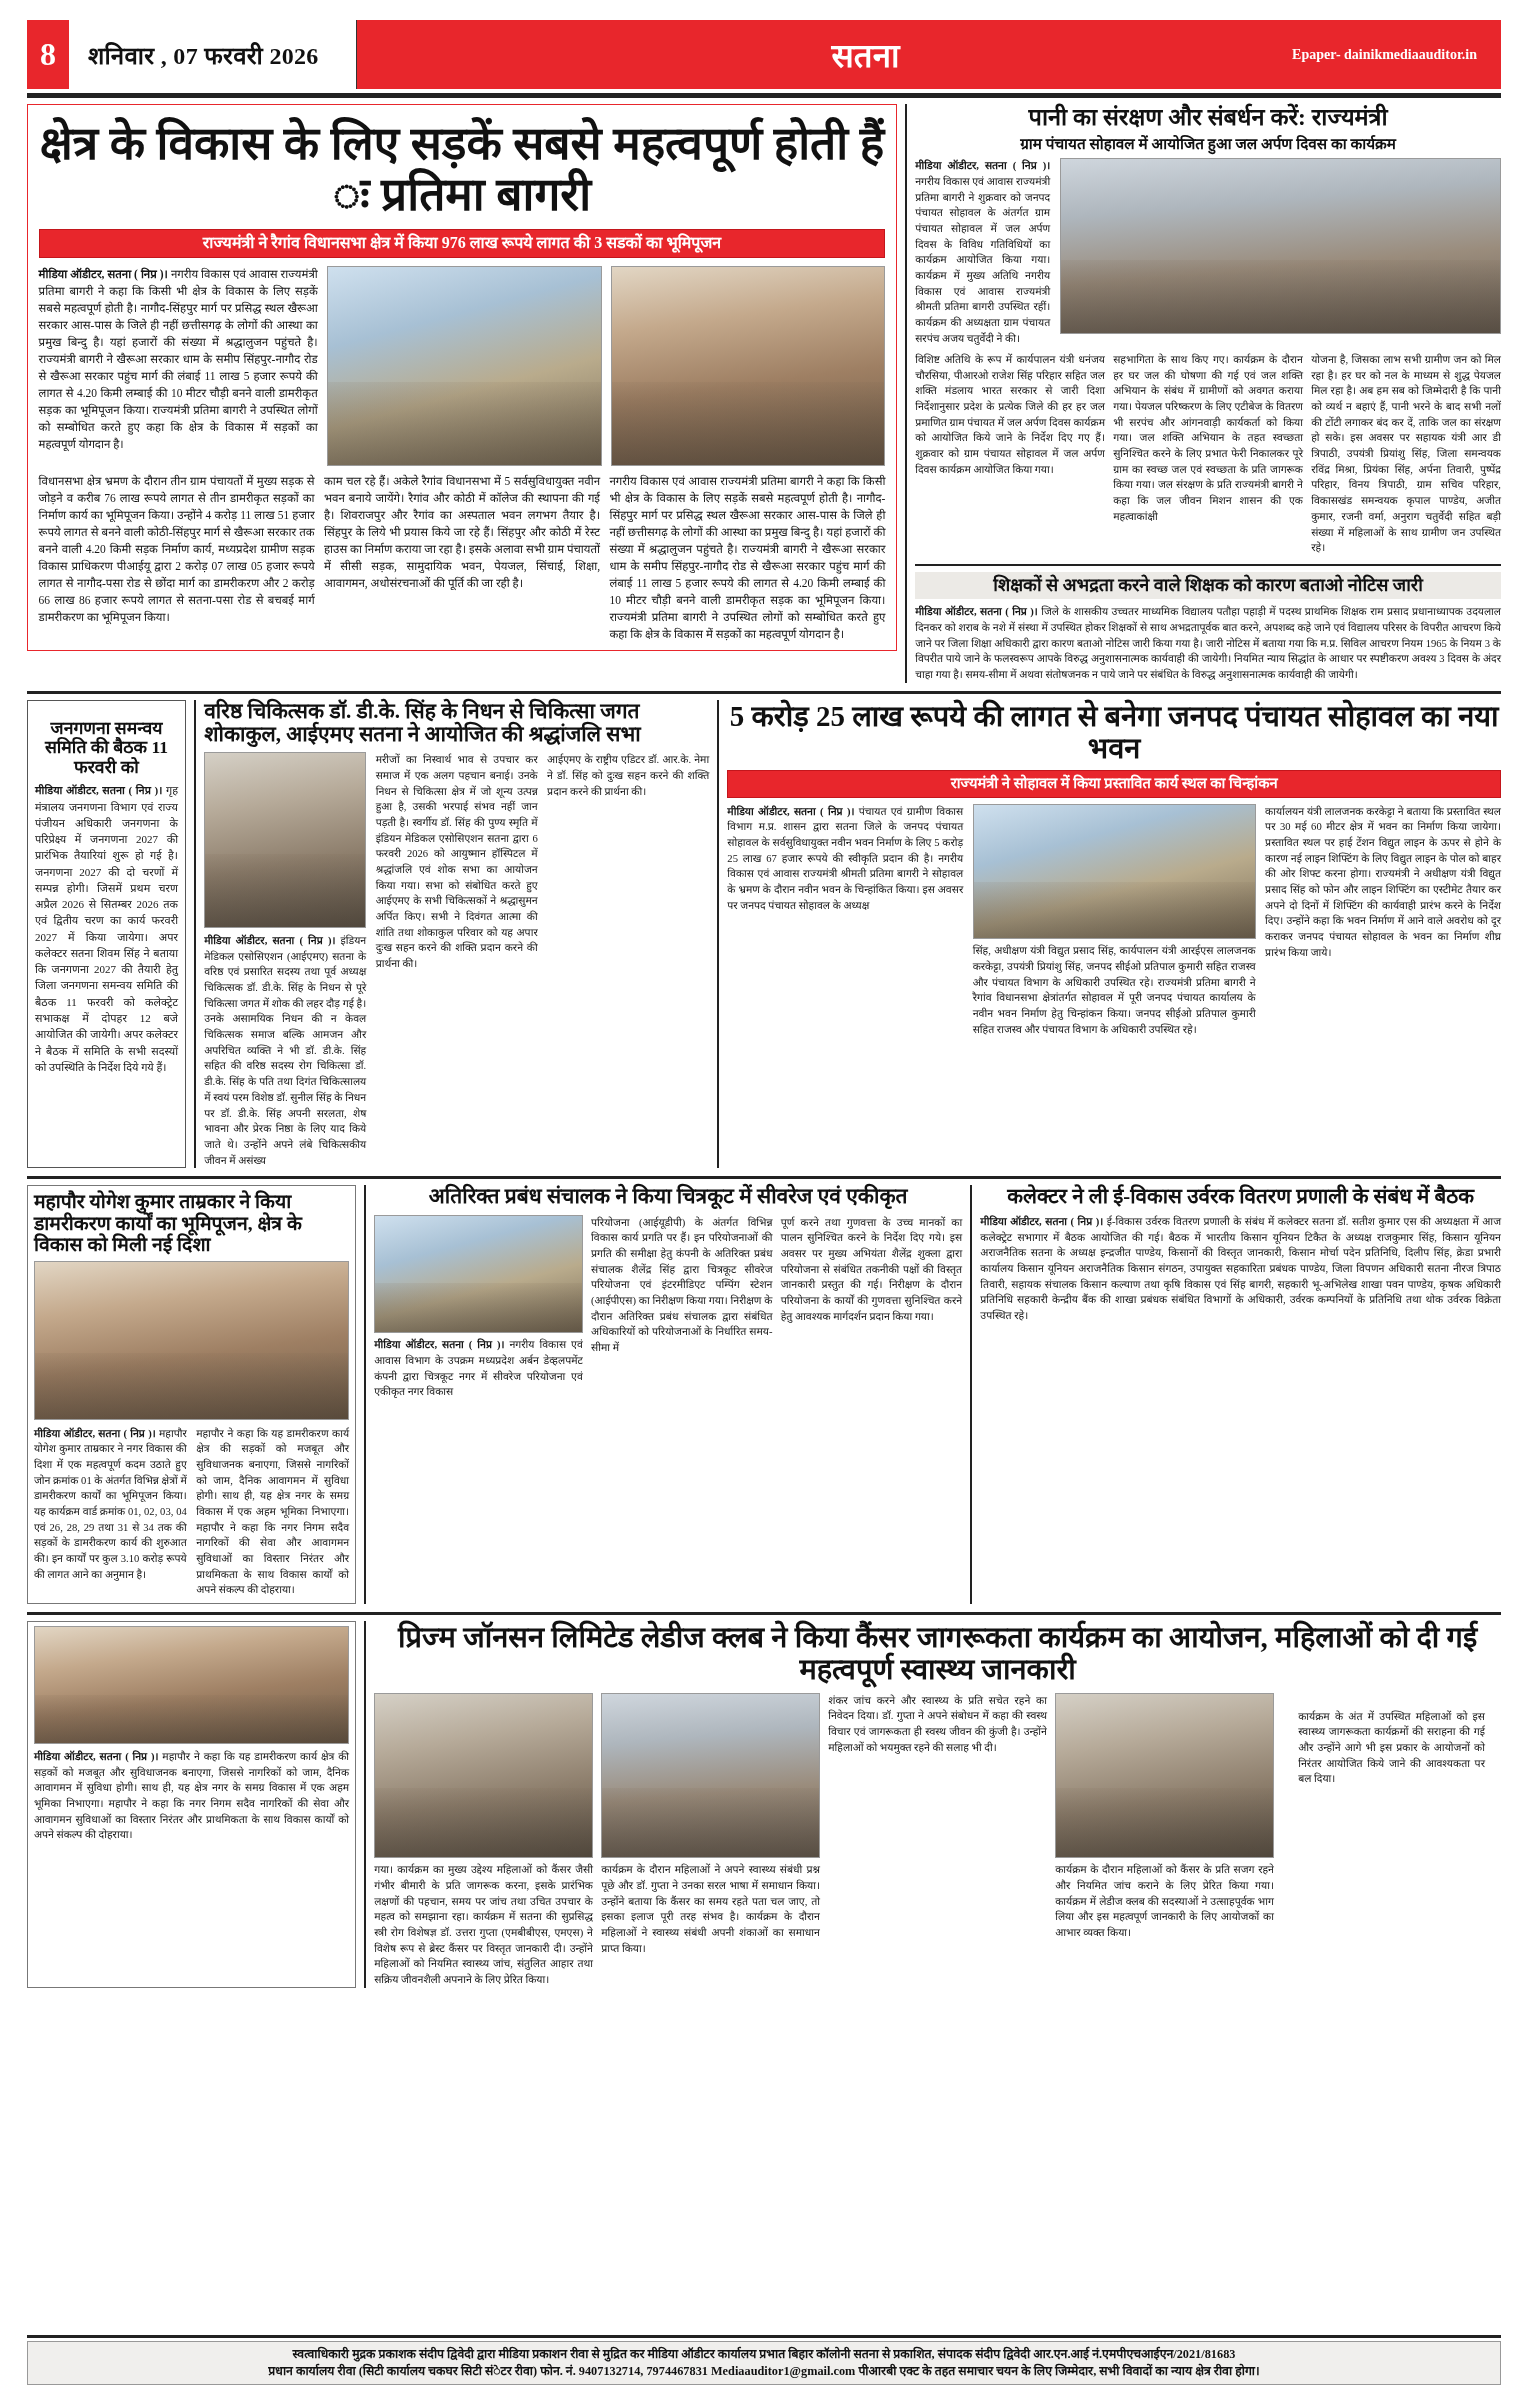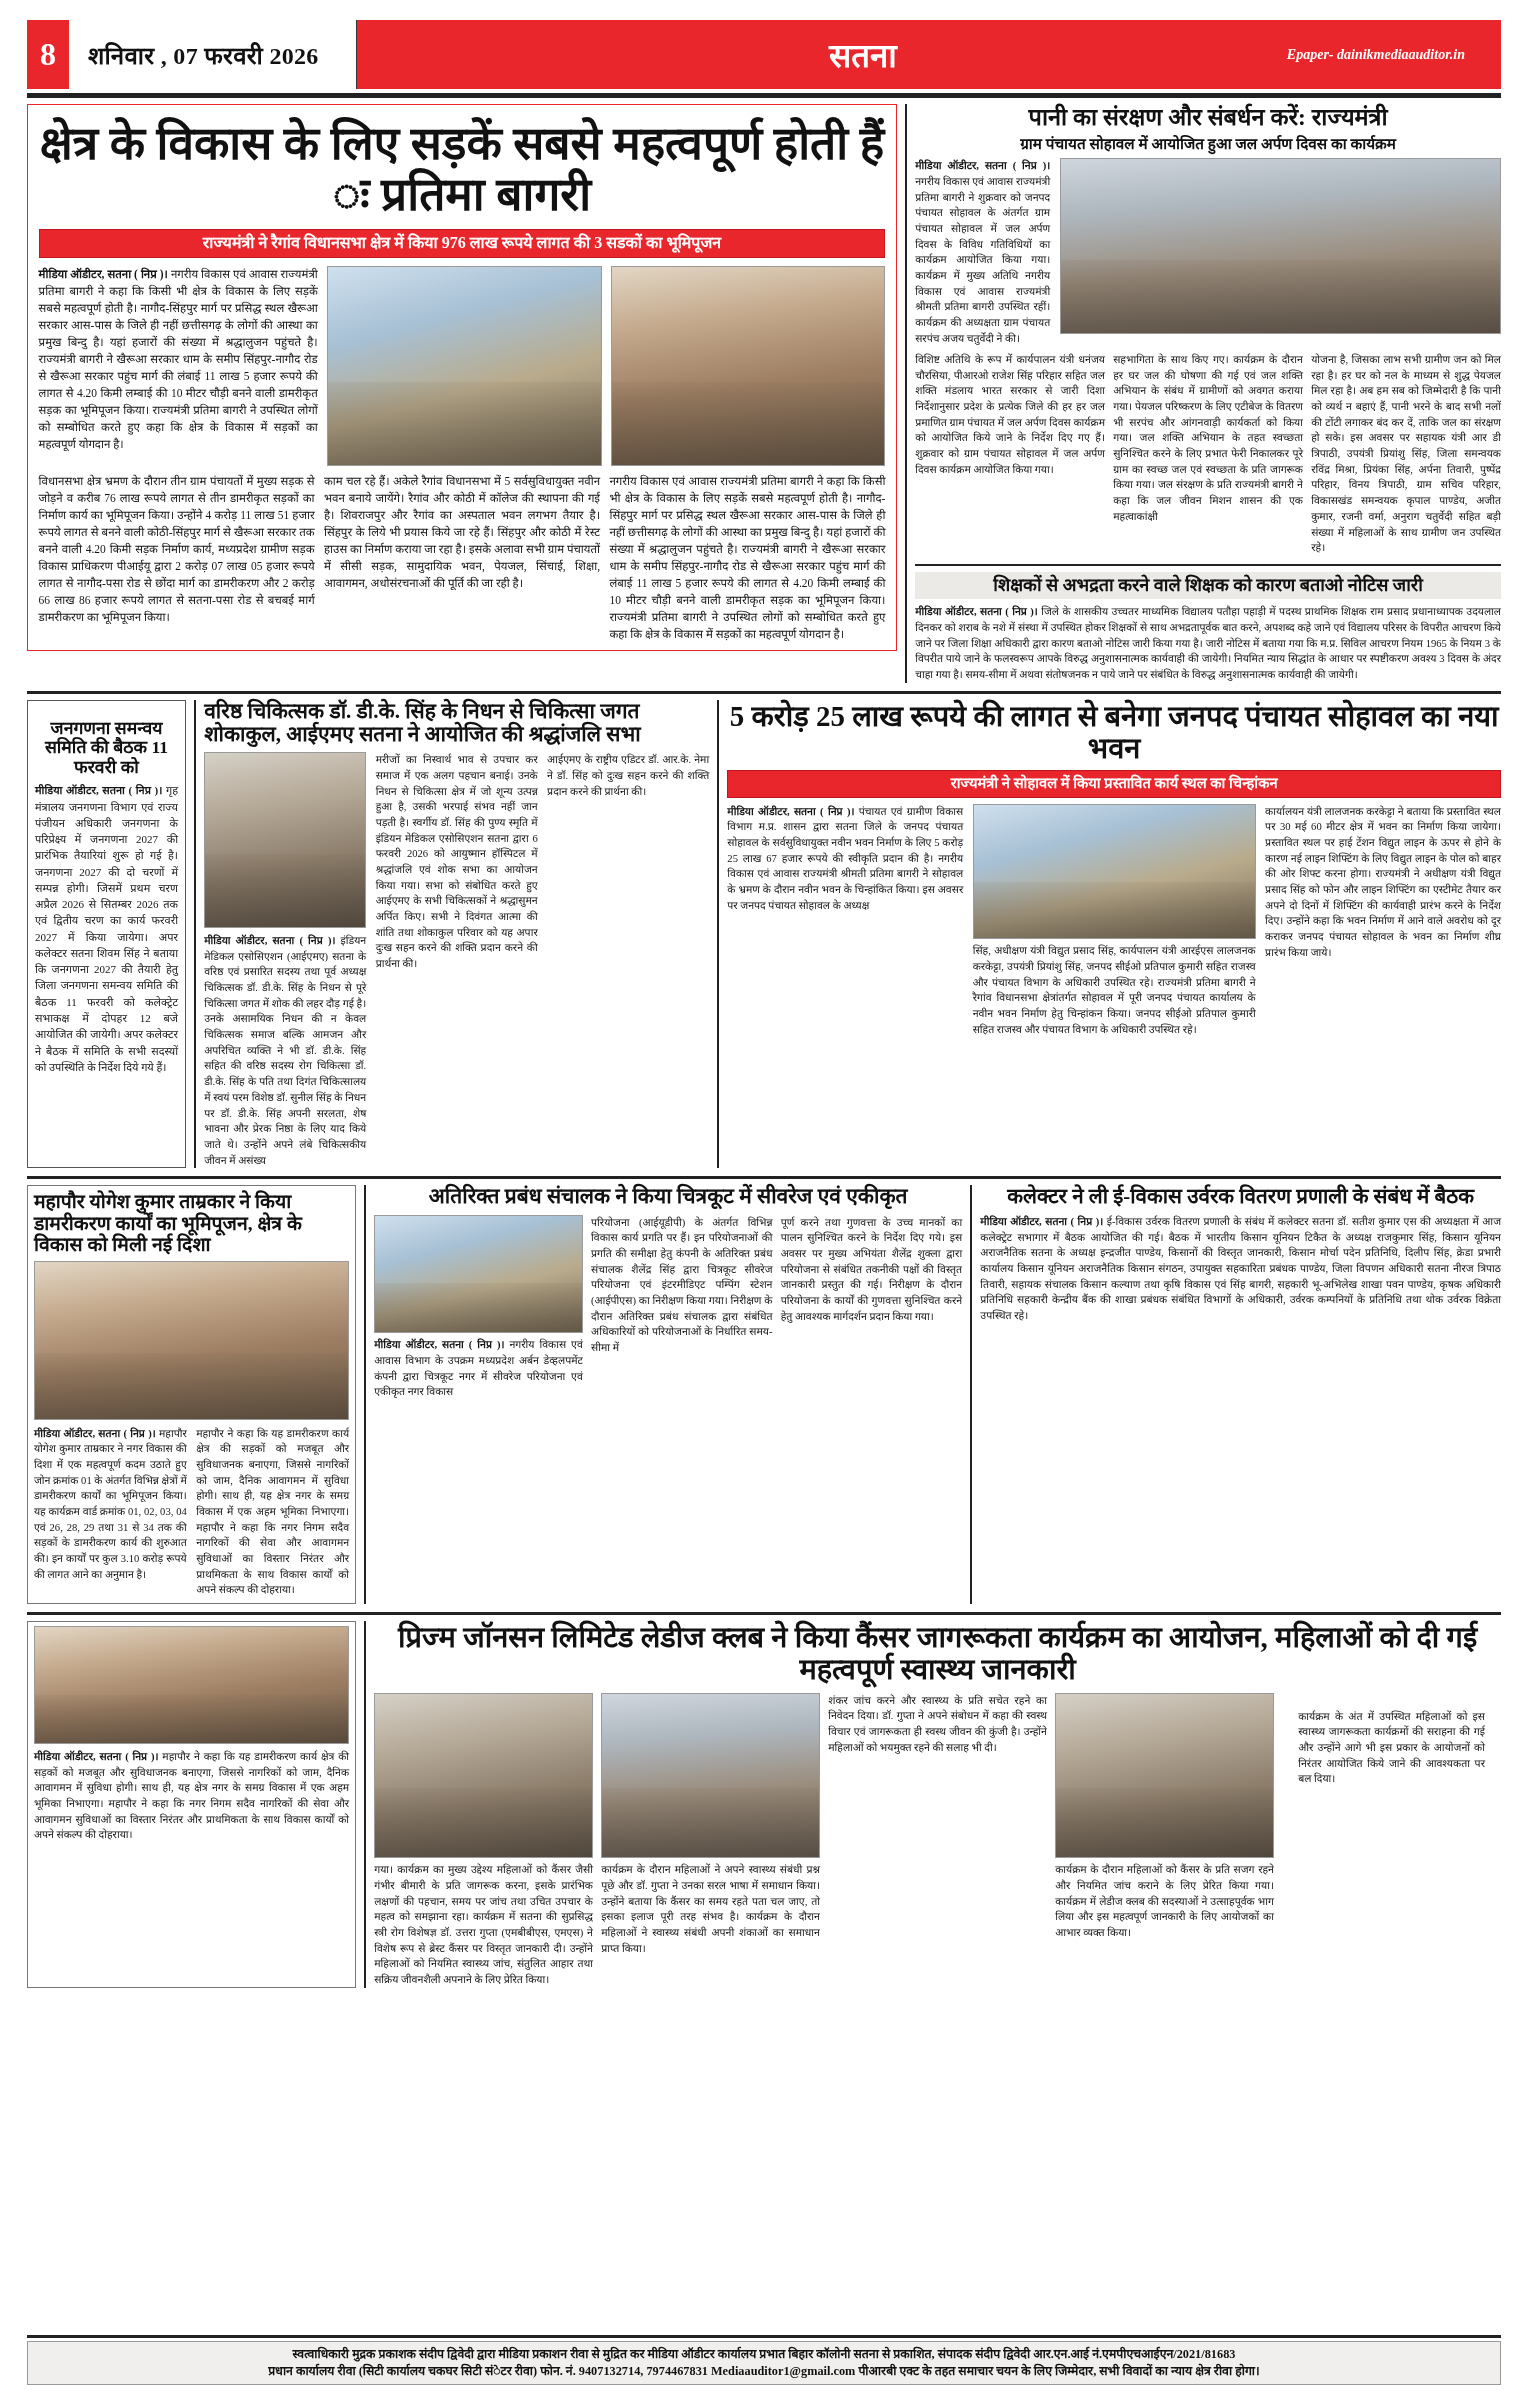"सतना" .mh-red { padding: 0 36px 0 0 -> 0 24px 0 0 }
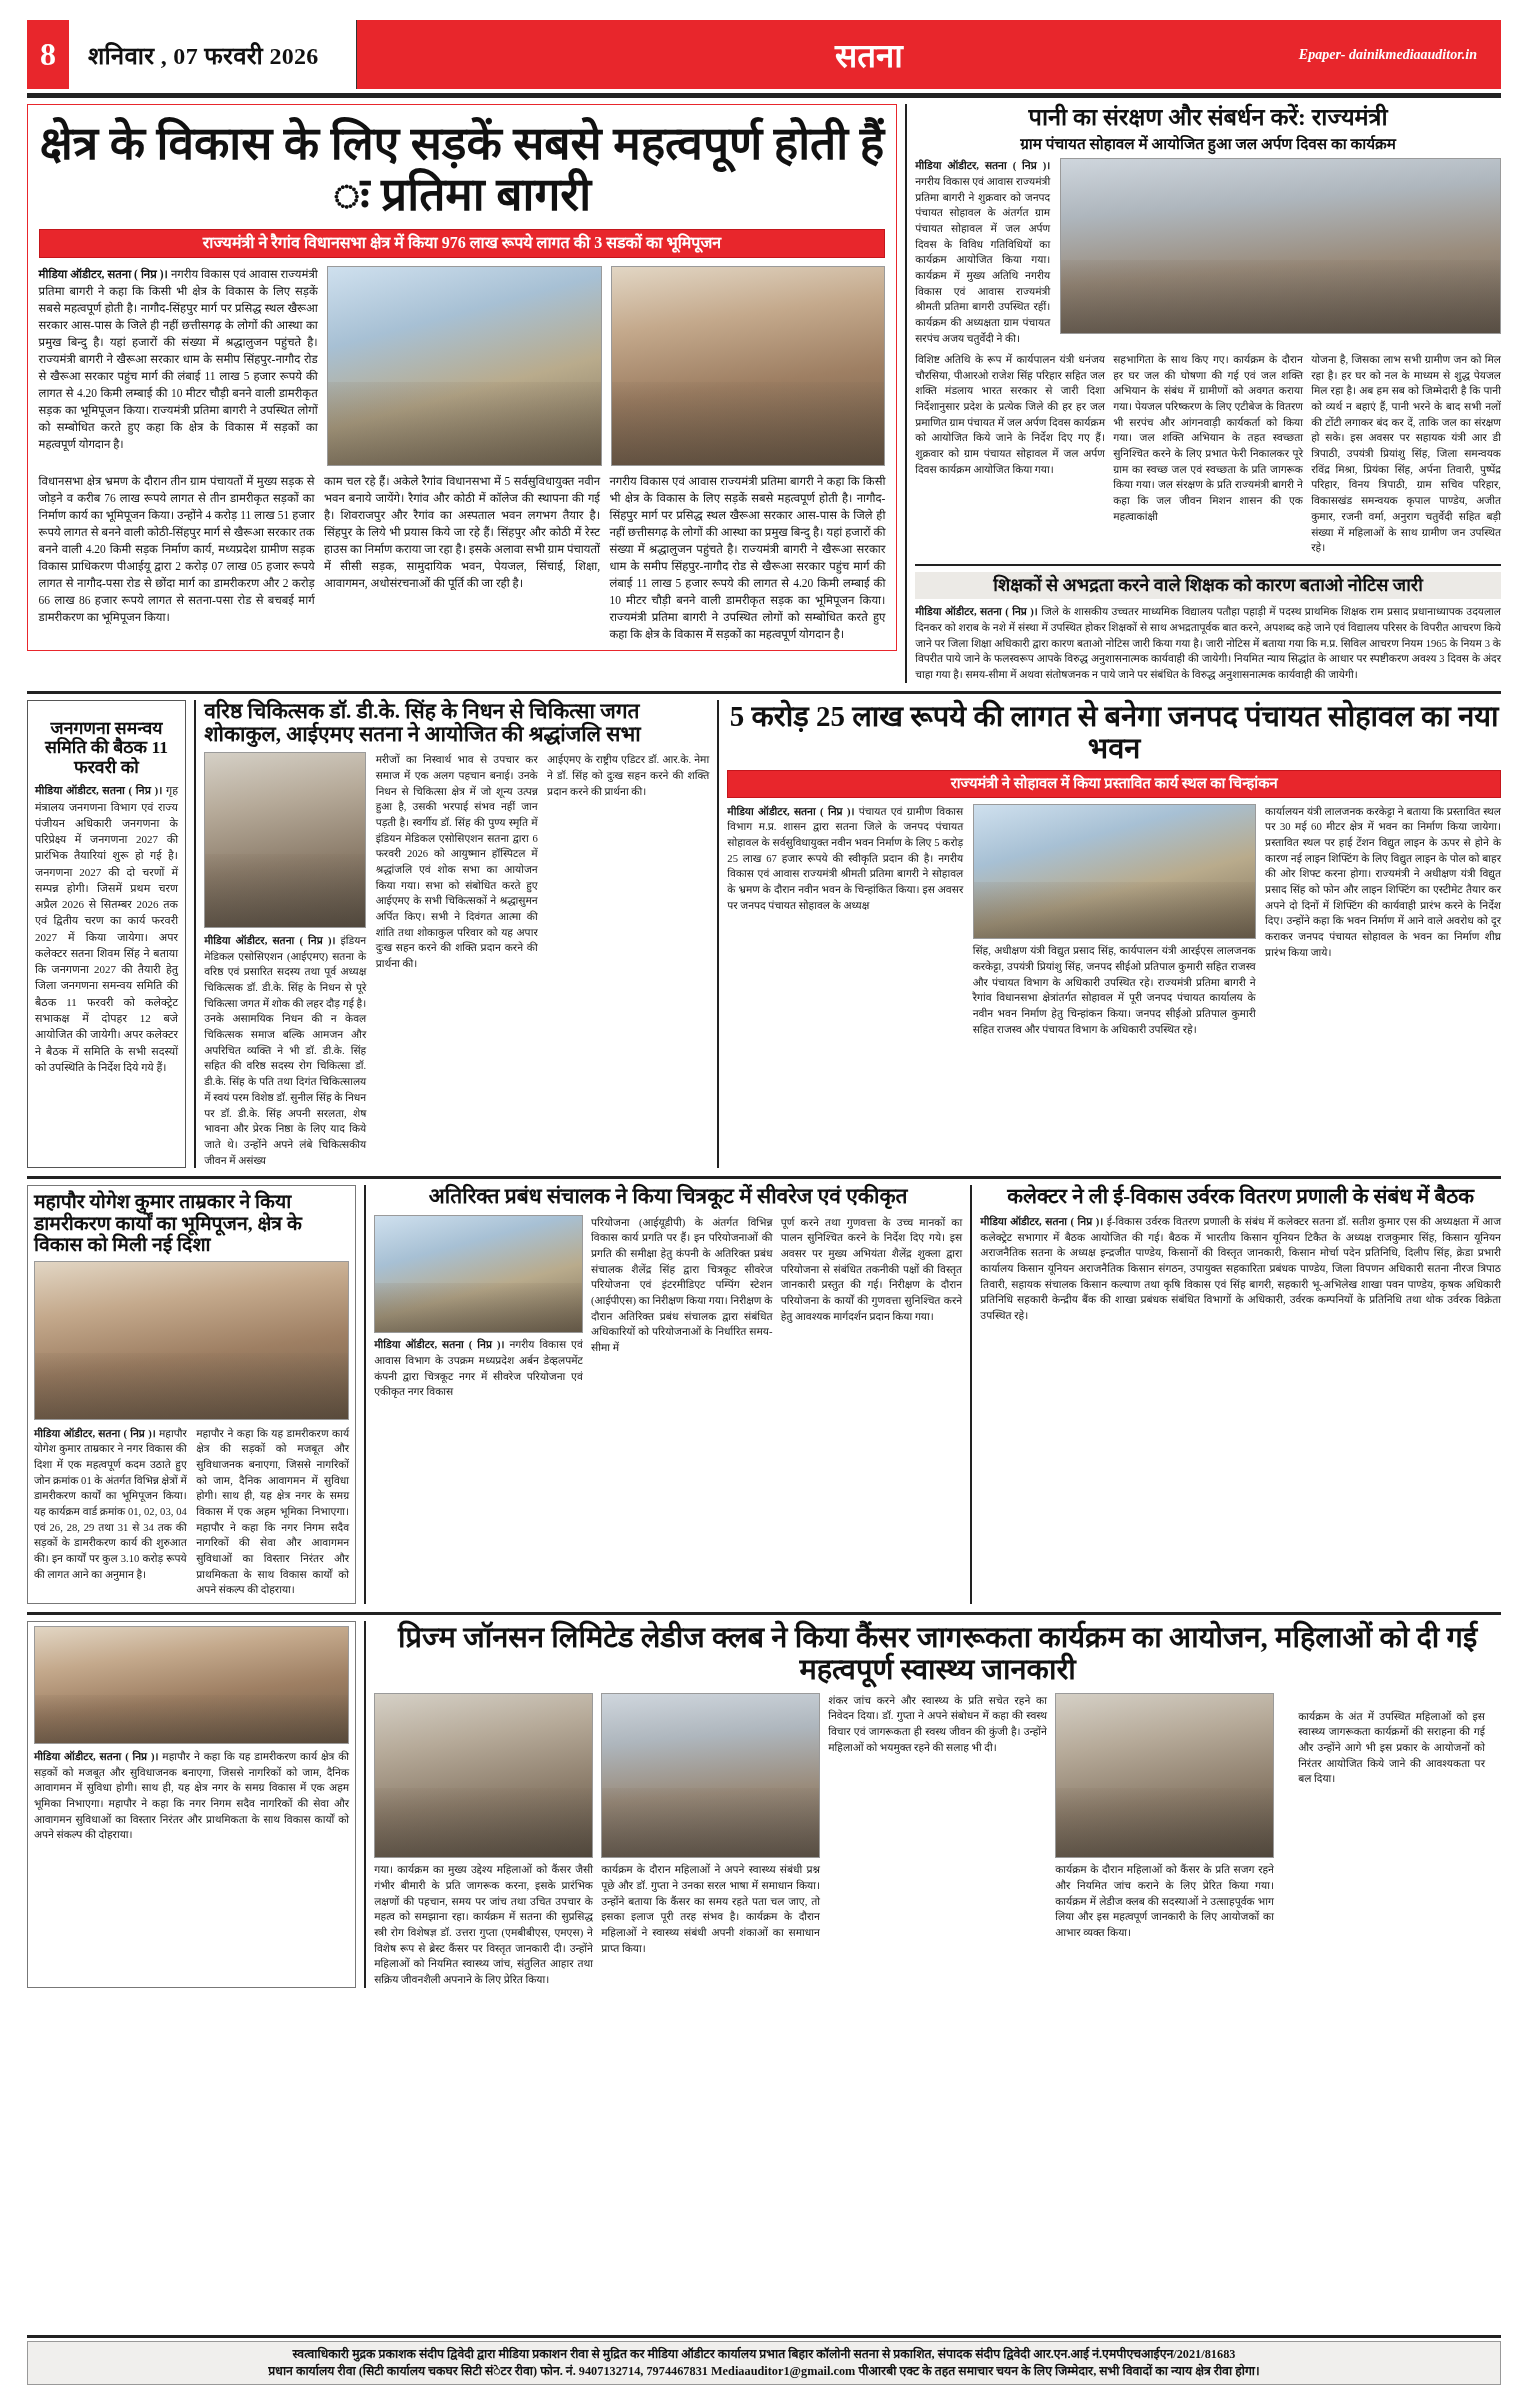"Epaper- dainikmediaauditor.in" .mh-epaper { font-style: italic -> none }
